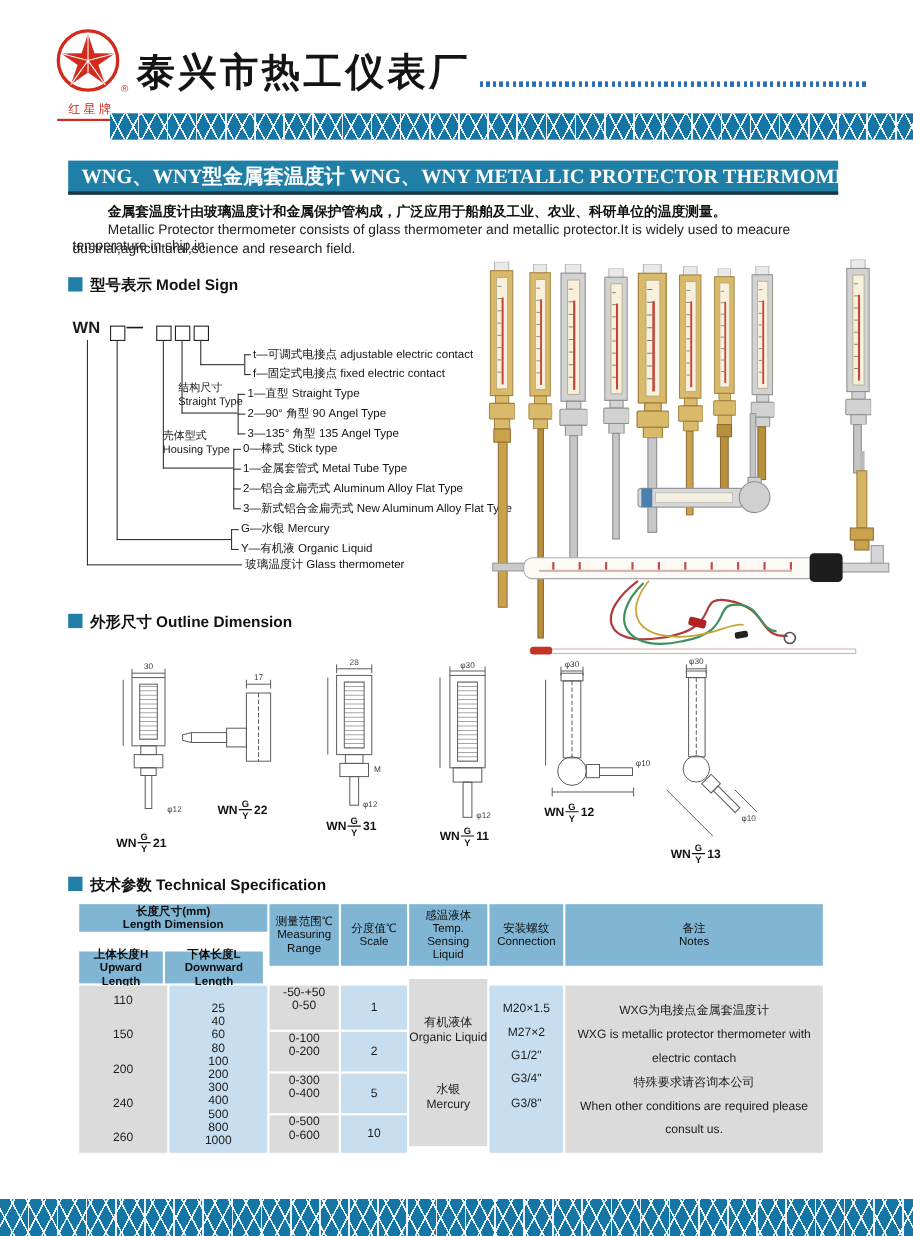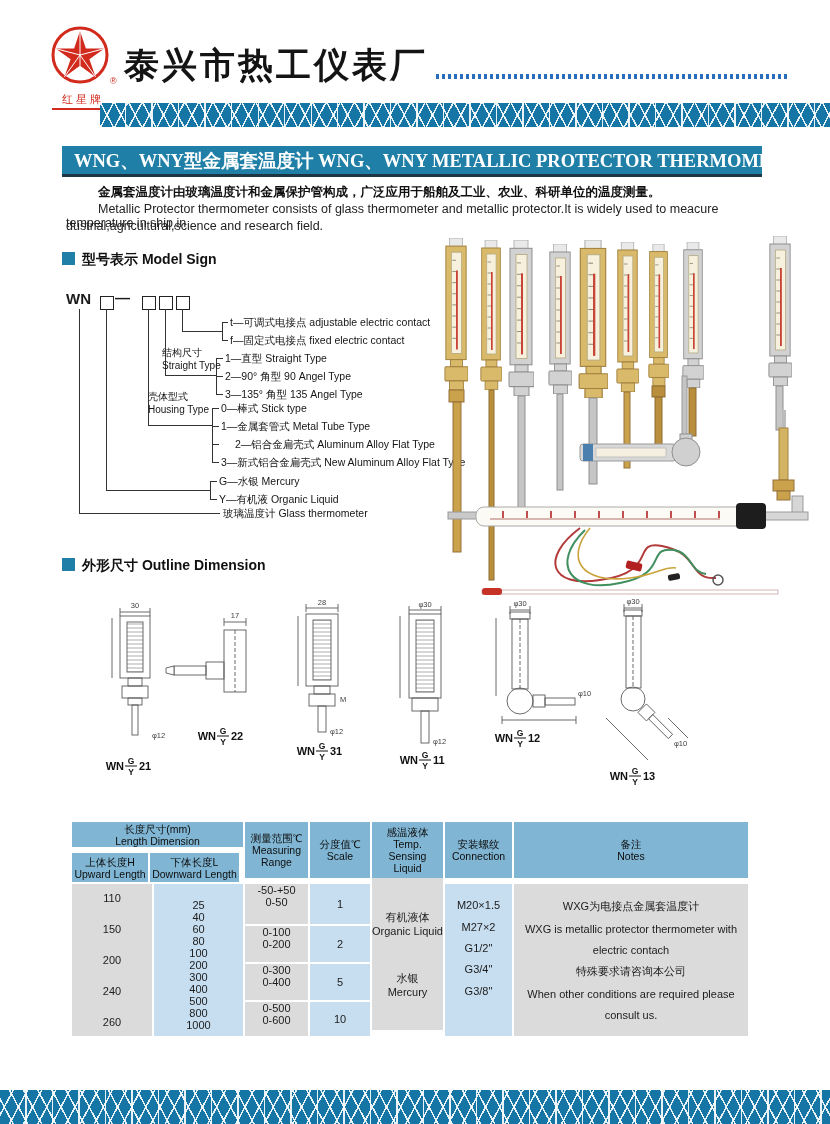"2—铝合金扁壳式 Aluminum Alloy Flat Type" div.md-label { left: 173px -> 159px }
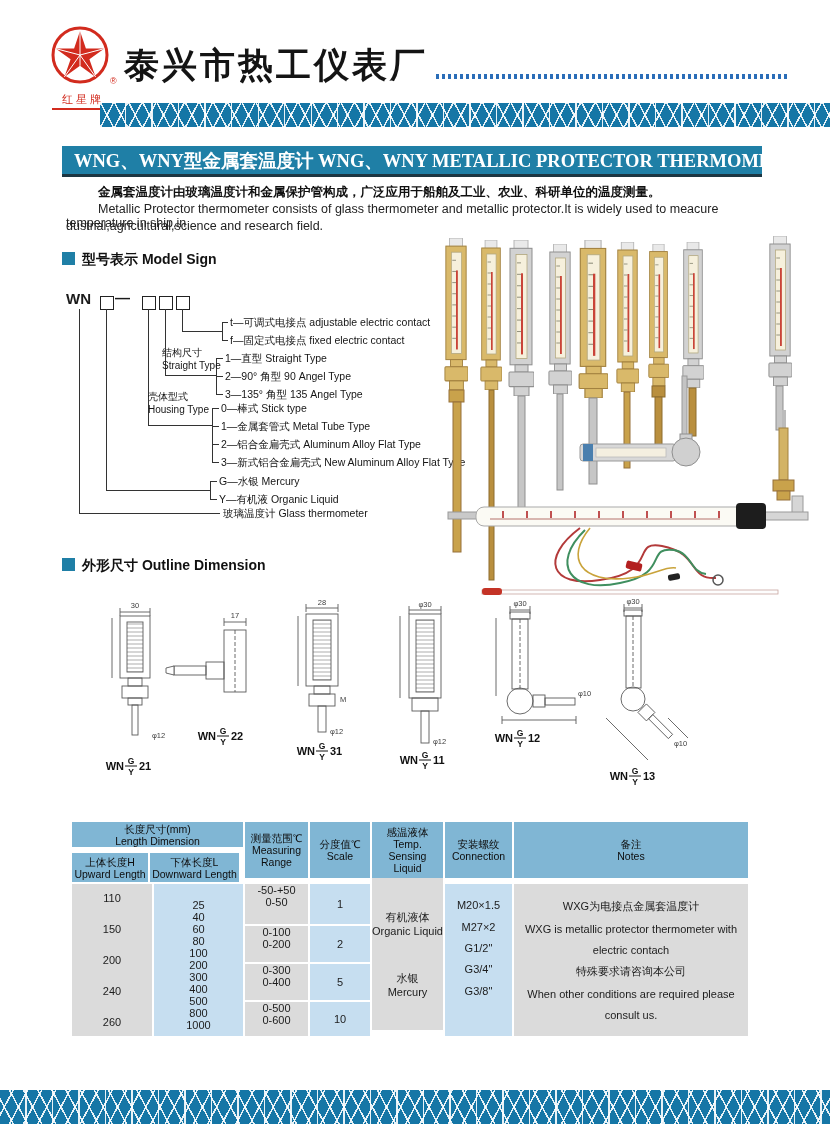"技术参数 Technical Specification" div.abs { html: none -> <div> <span></span><span>技术参数 Technical Specification</span> </div> }
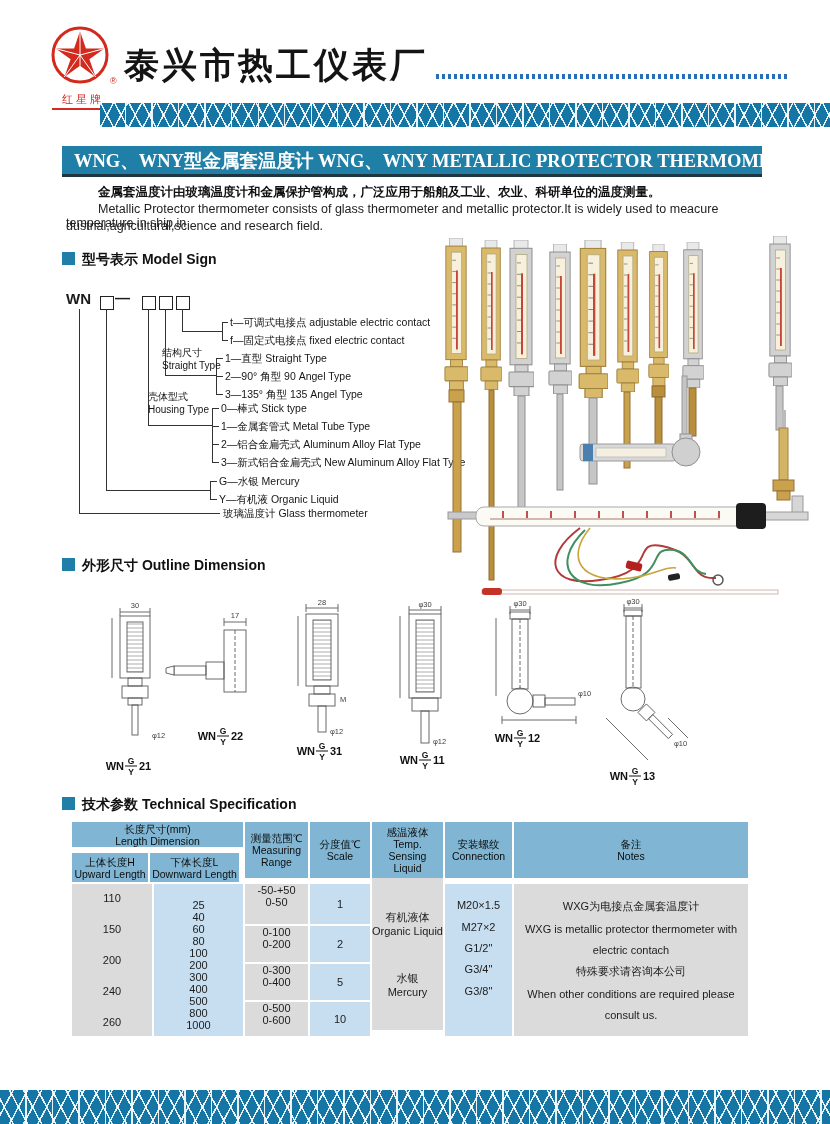"长度尺寸(mm)" .th-groupwrap { font-weight: none -> bold; gap: 6px -> 18px }
